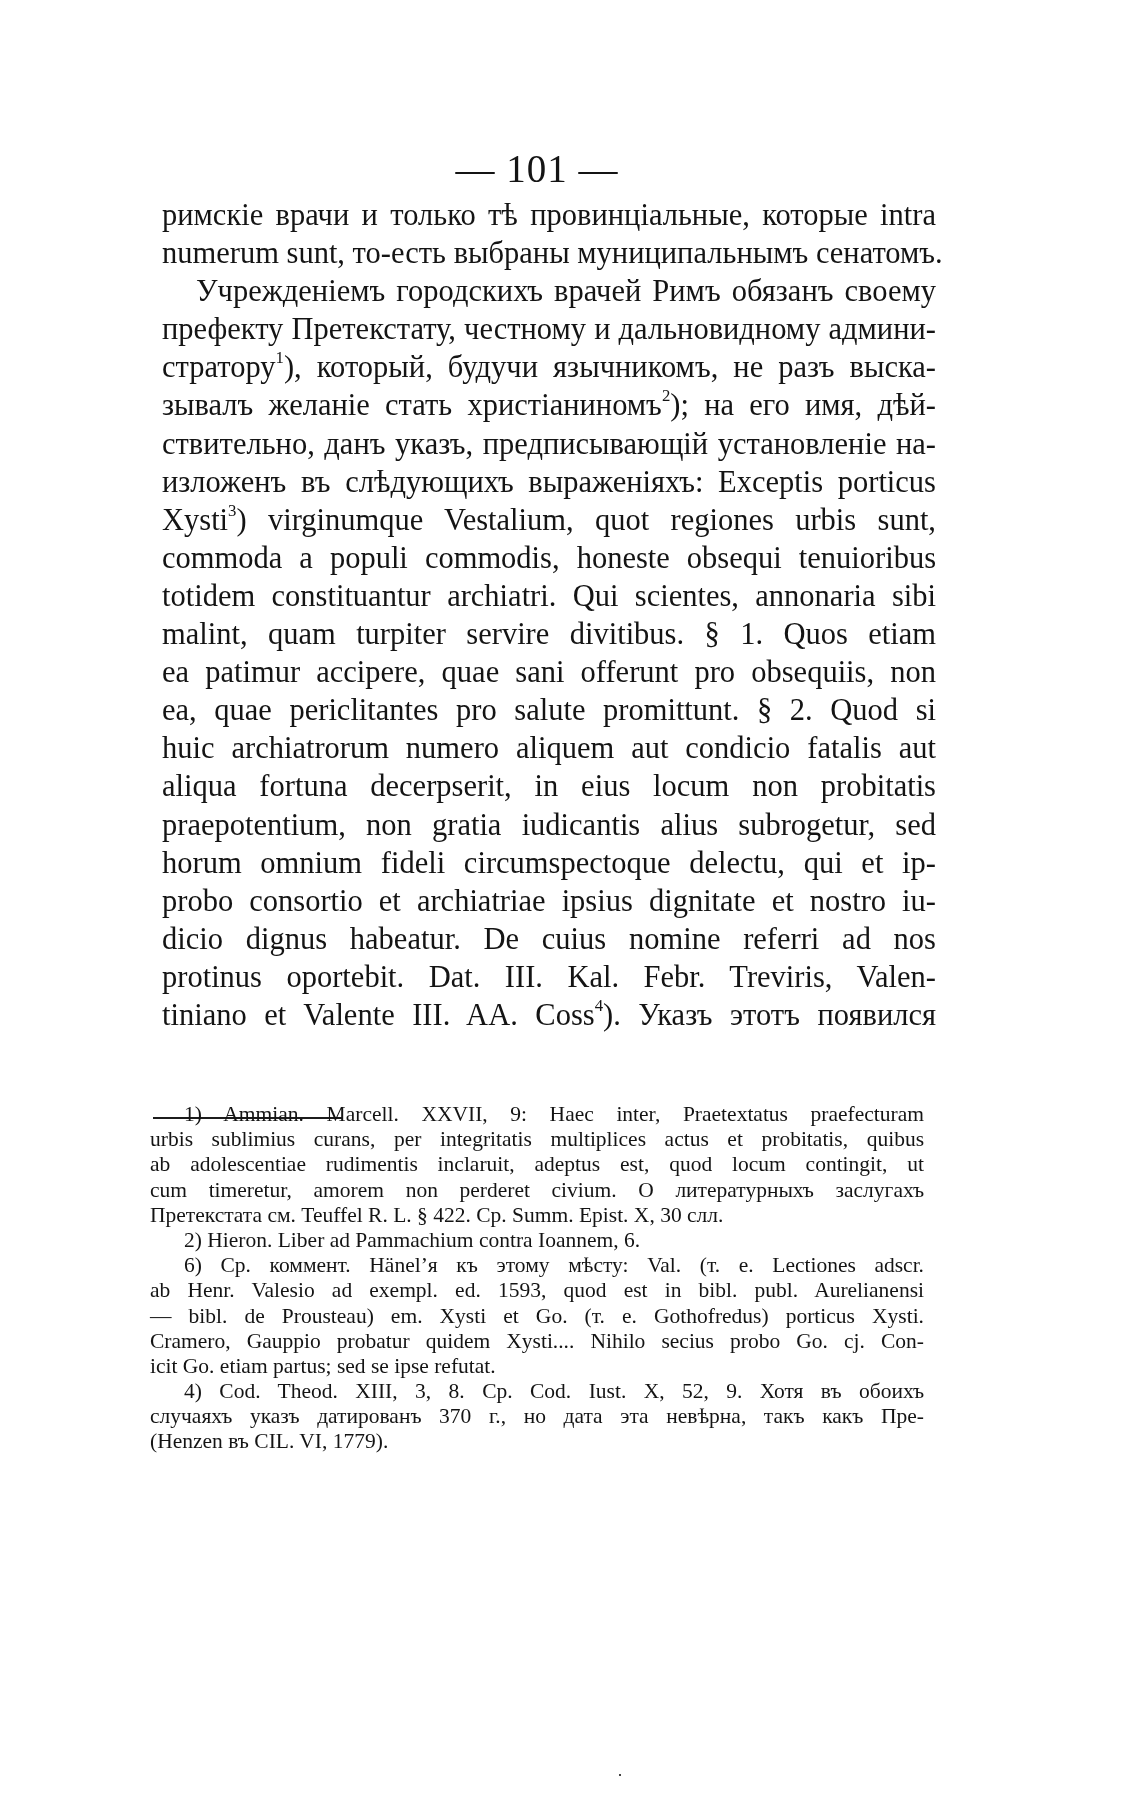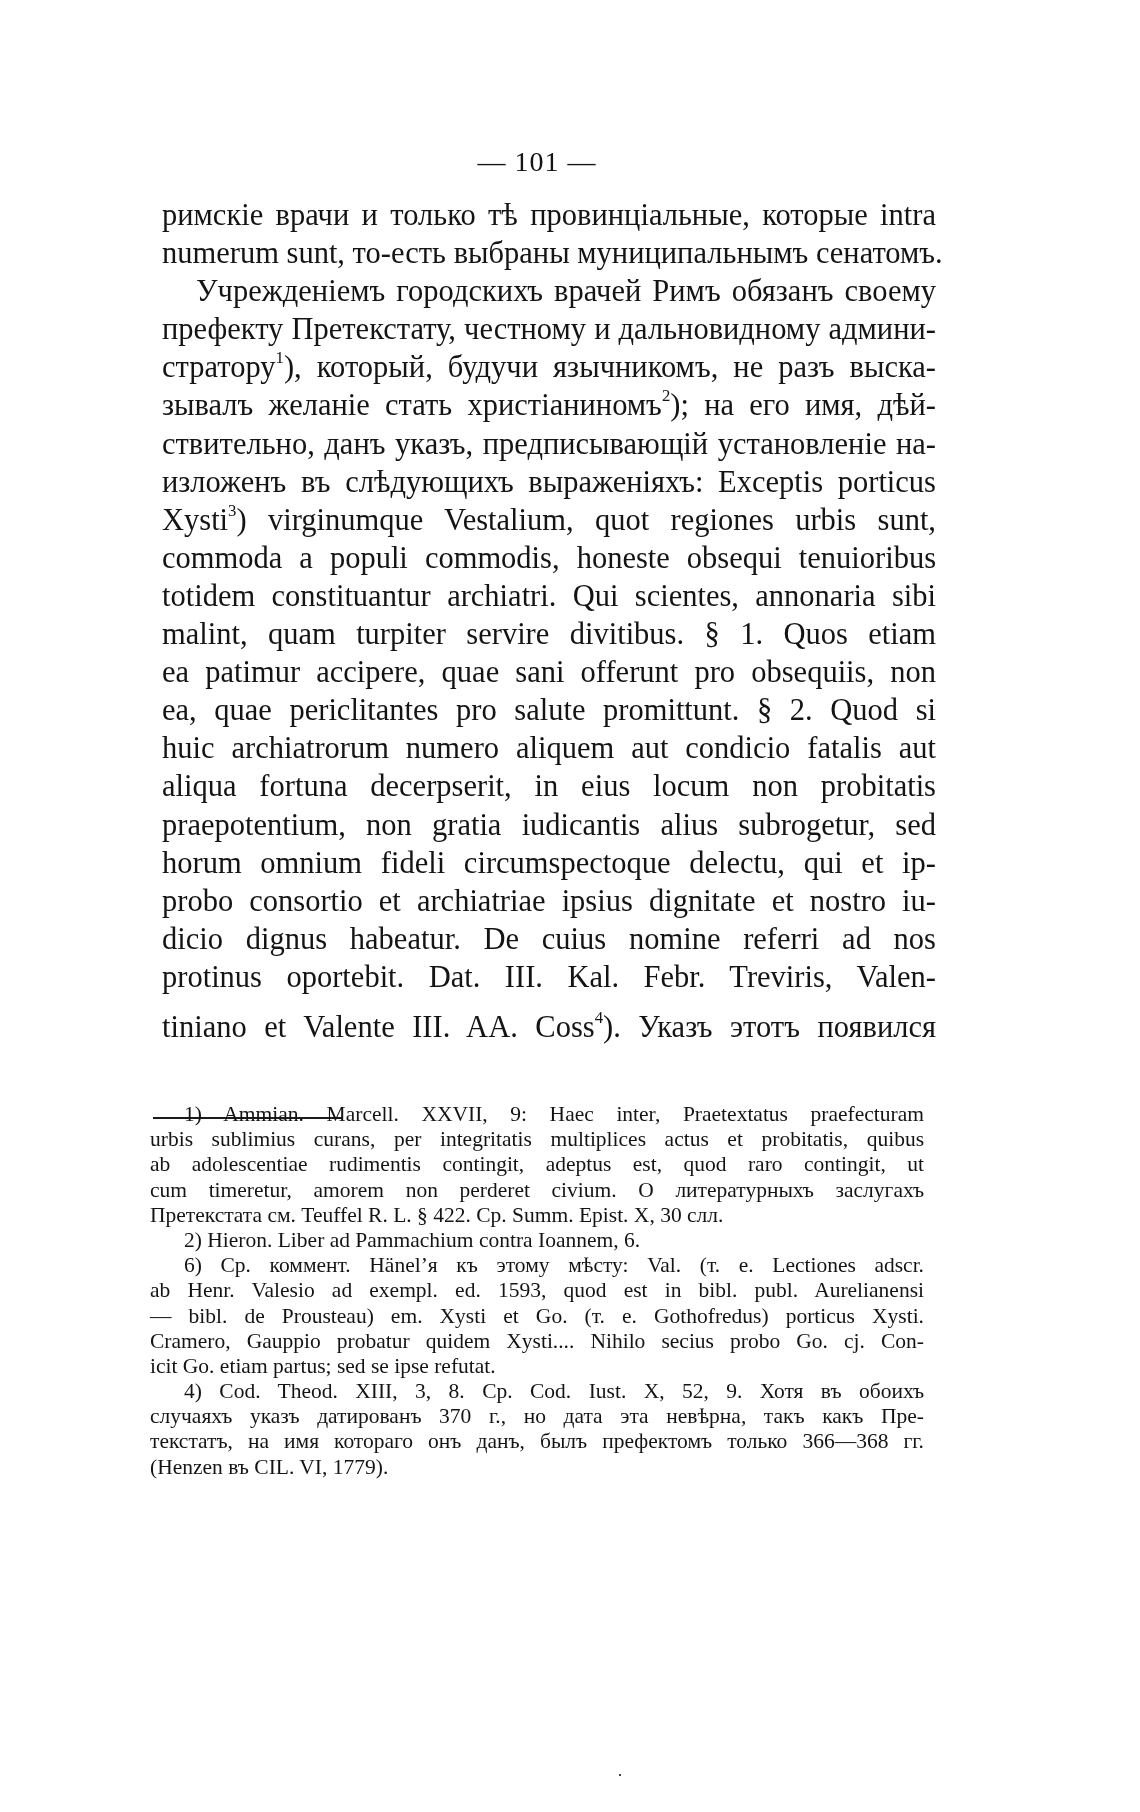"— 101 —" .page-number { font-size: 28px -> 39px }
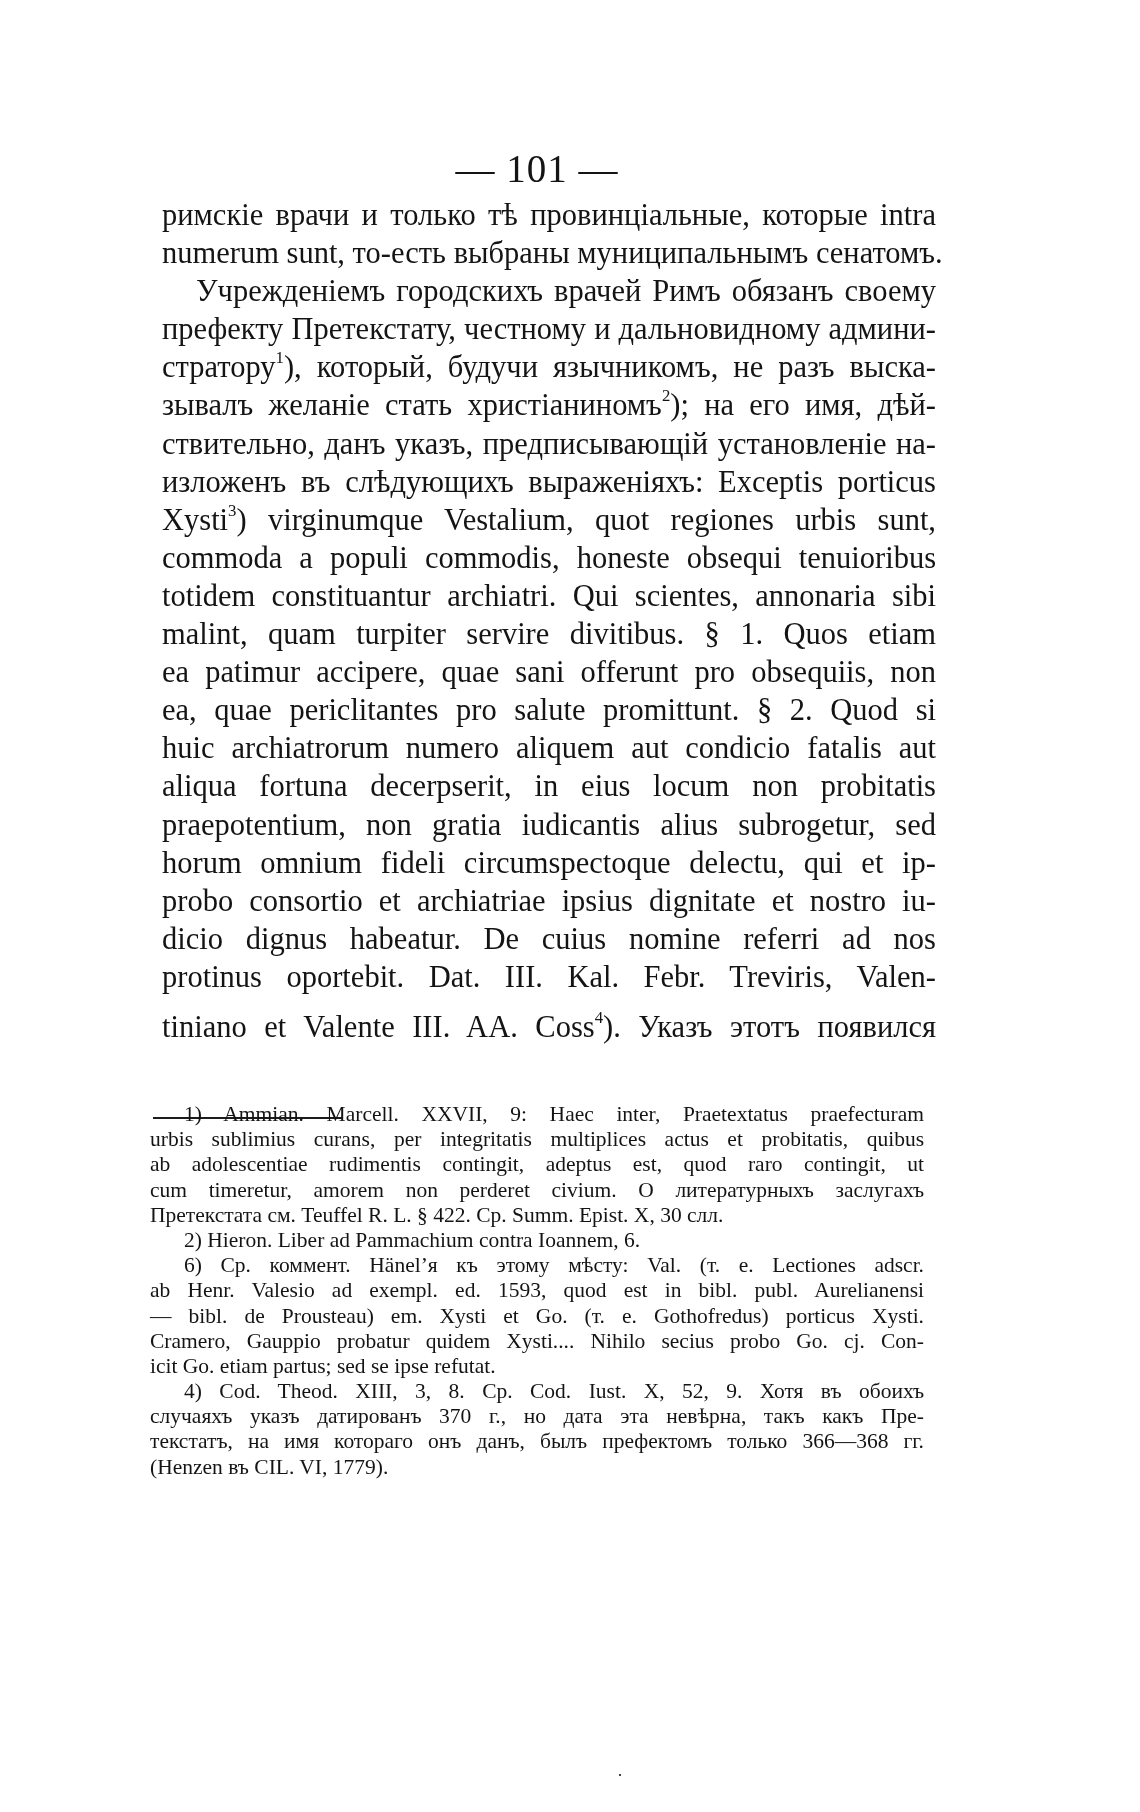"tiniano et Valente III. AA." .line.last { margin-top: 12px -> none }
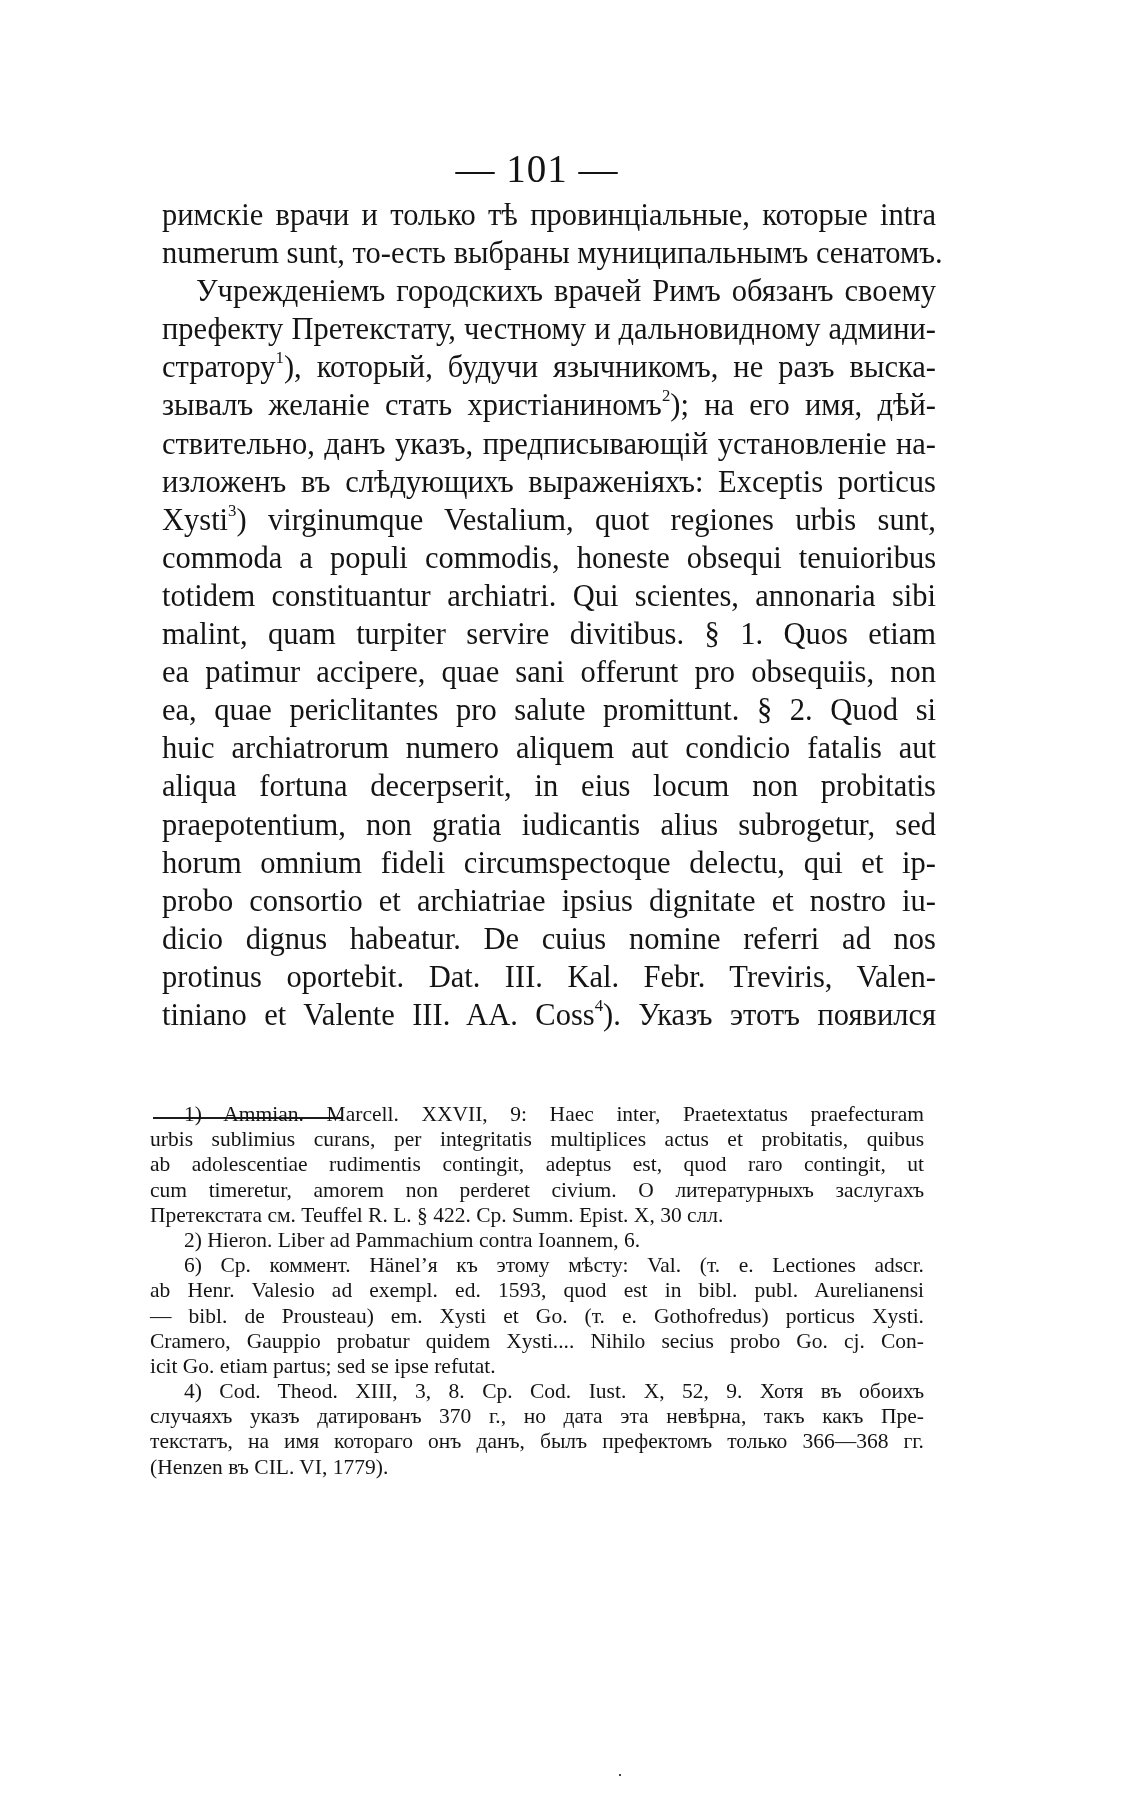"ab adolescentiae rudimentis contingit," span.fline { text: contingit, adeptus est, quod raro -> inclaruit, adeptus est, quod locum }
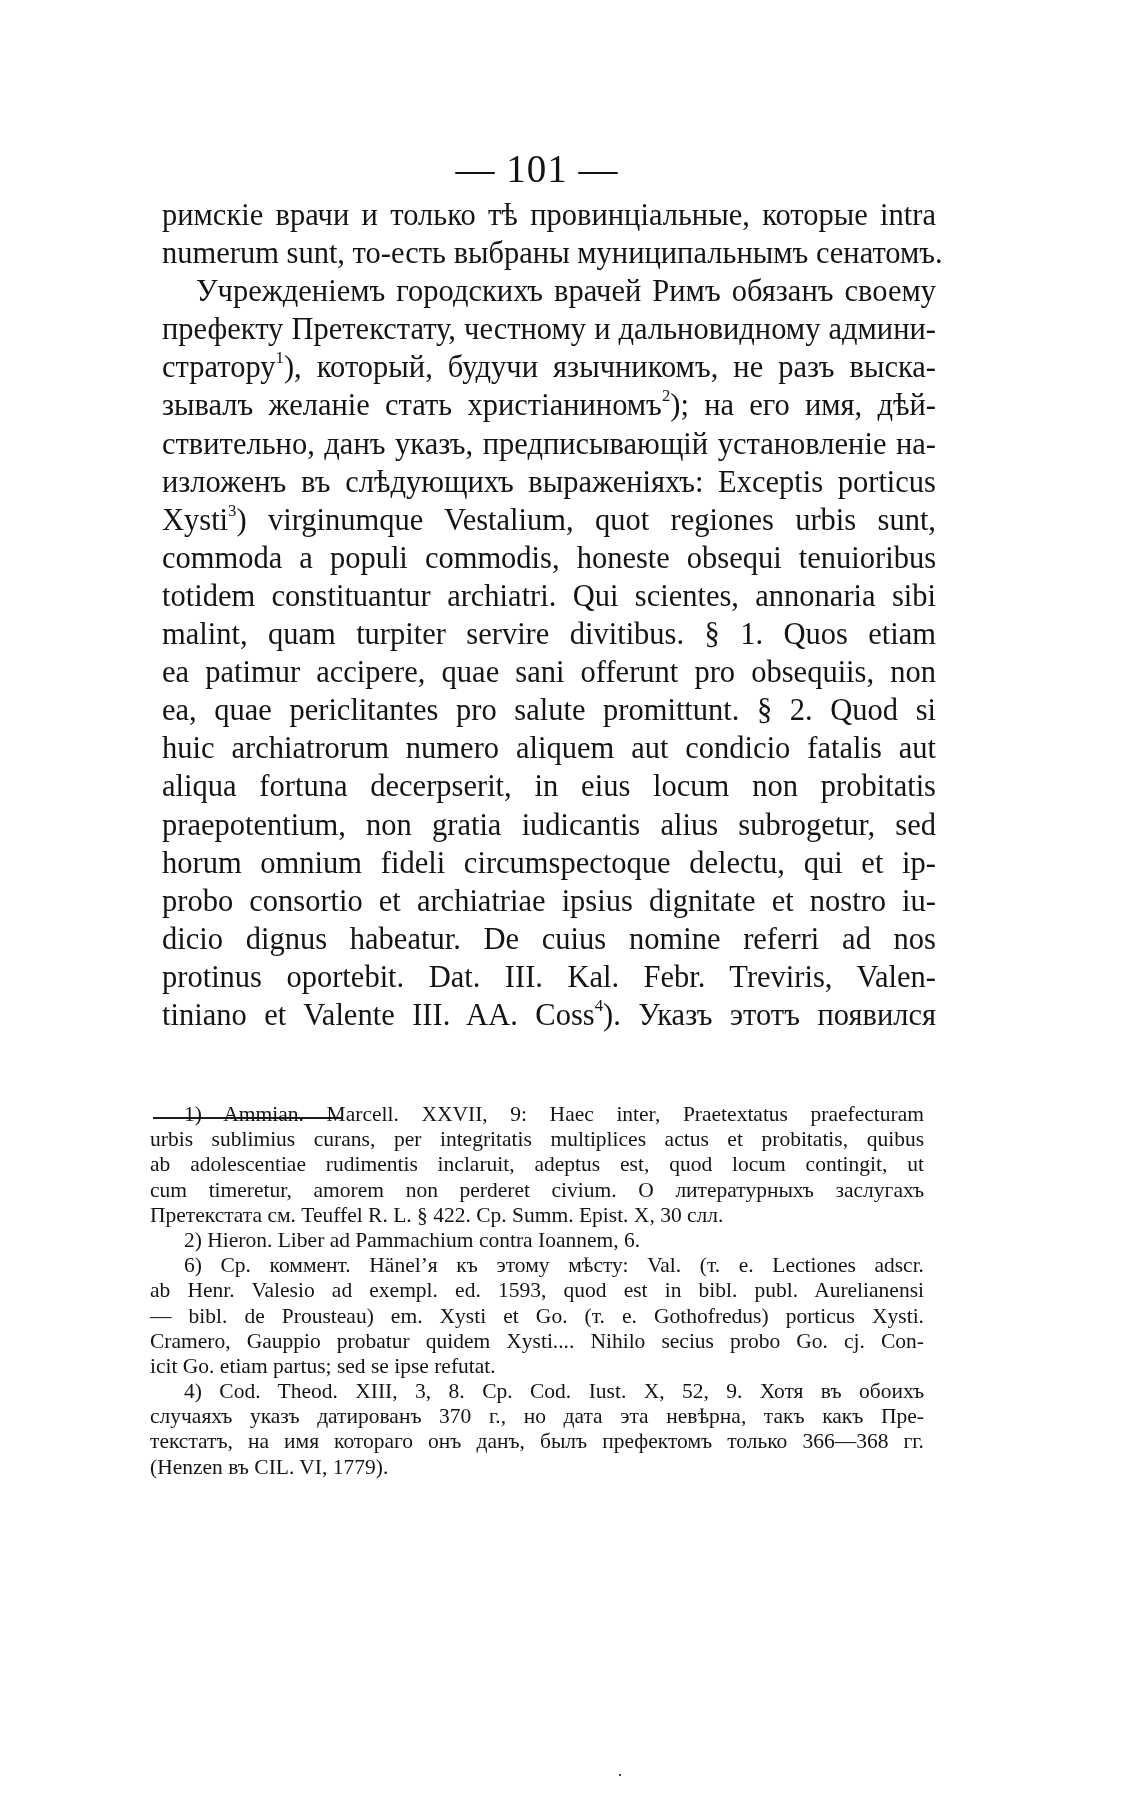"текстатъ, на имя котораго онъ" span.fline { html: <span>текстатъ, на имя котораго онъ данъ, былъ префектомъ только 366—368 гг.</span> -> none }
